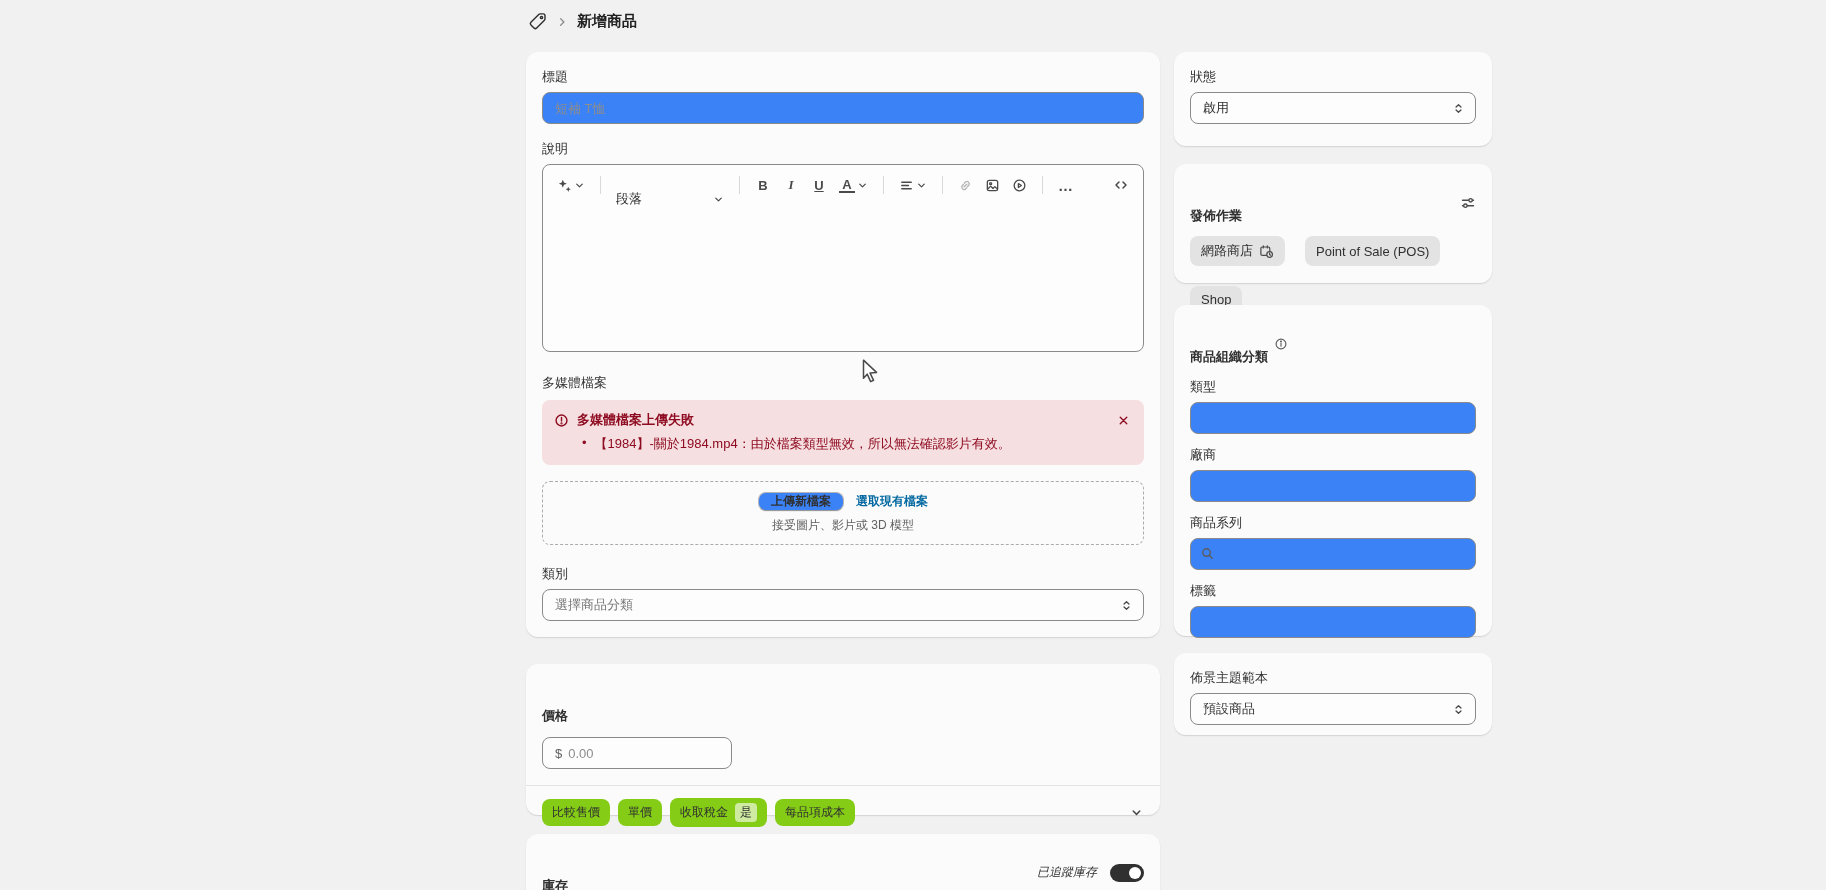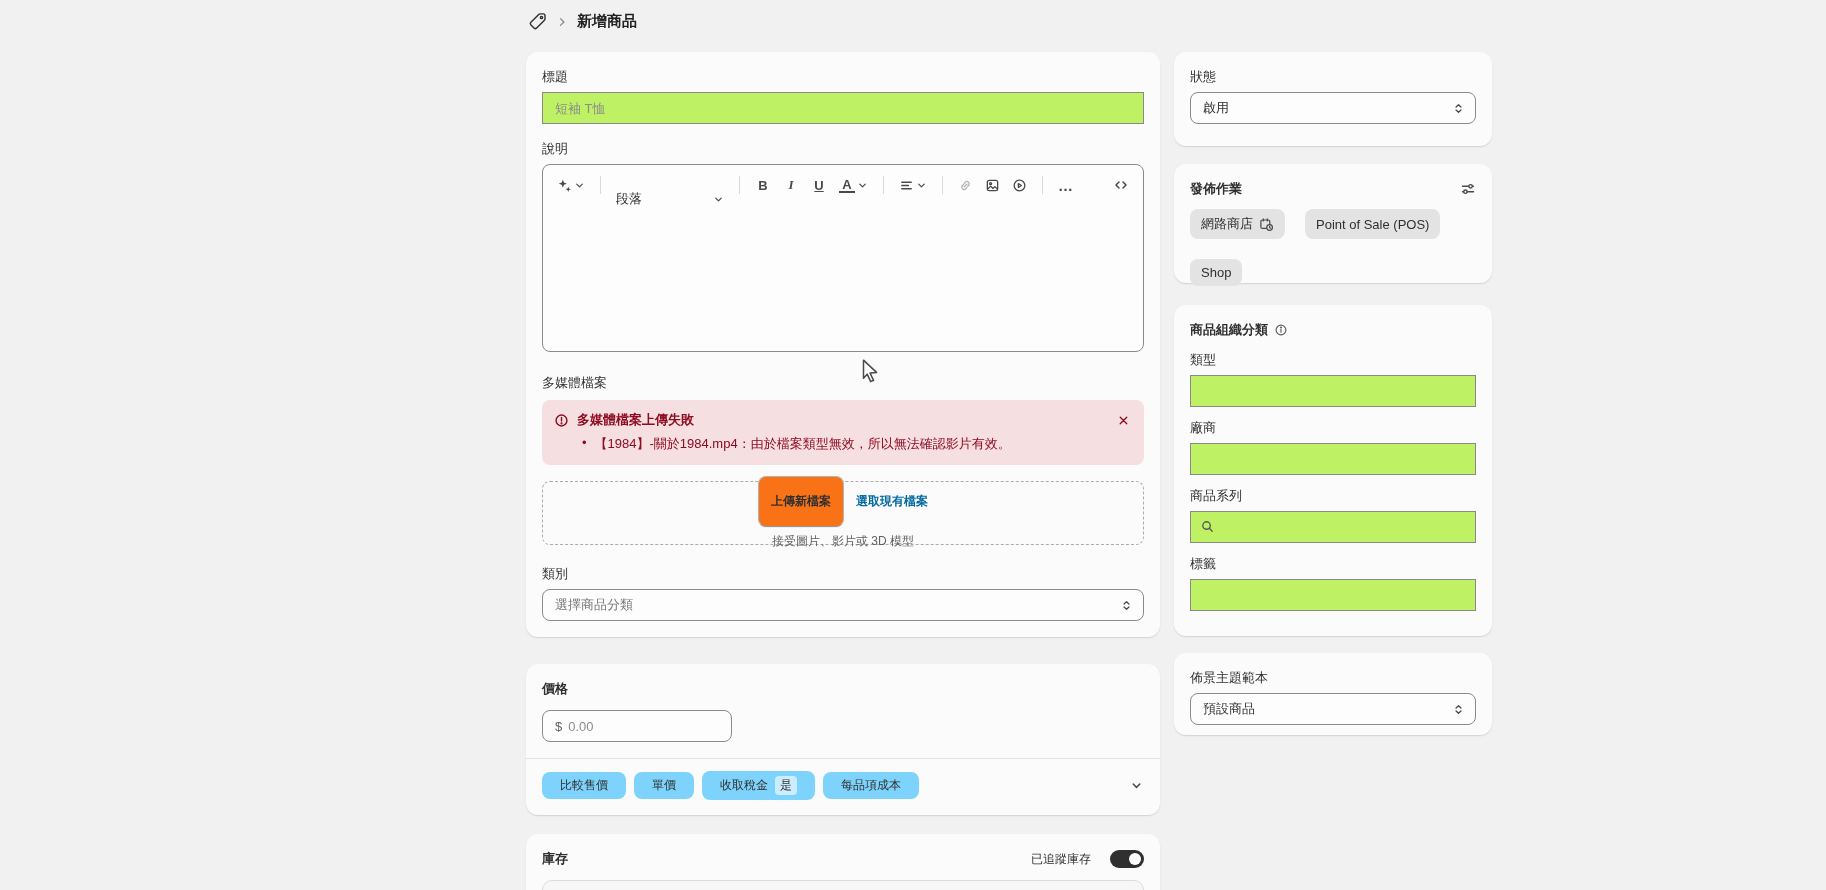"短袖 T恤" .text-input { background: #bef264 -> #3b82f6; border-radius: 0 -> 8px }
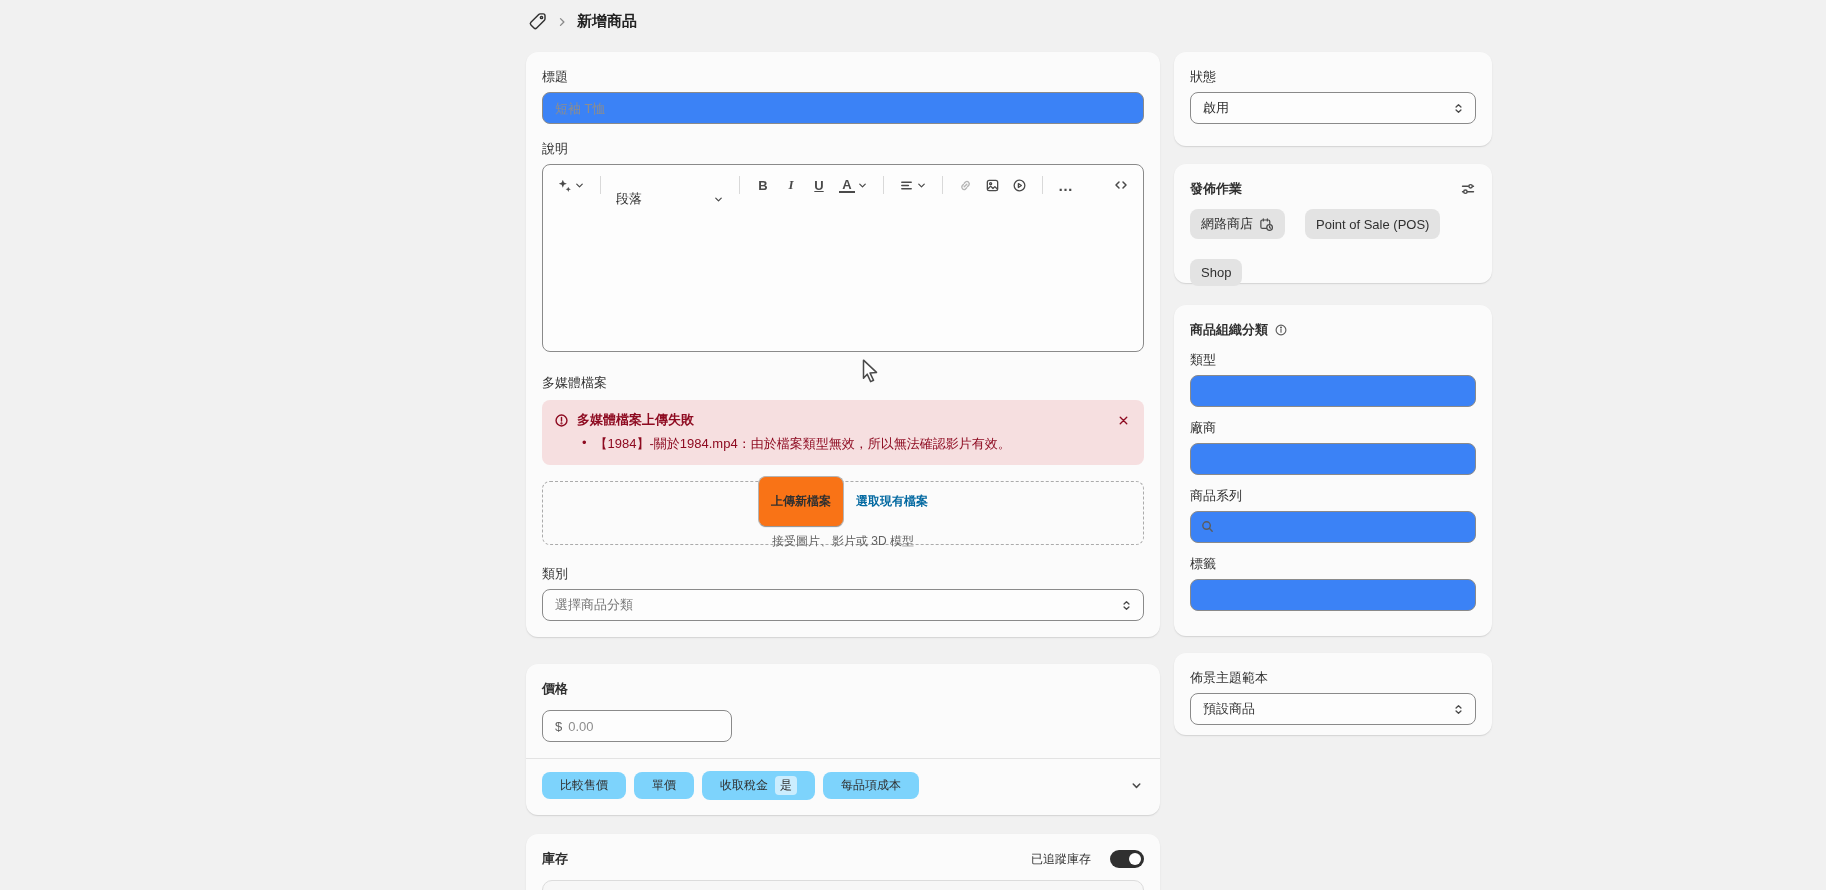"發佈作業" .section-title { margin-top: none -> 27px }
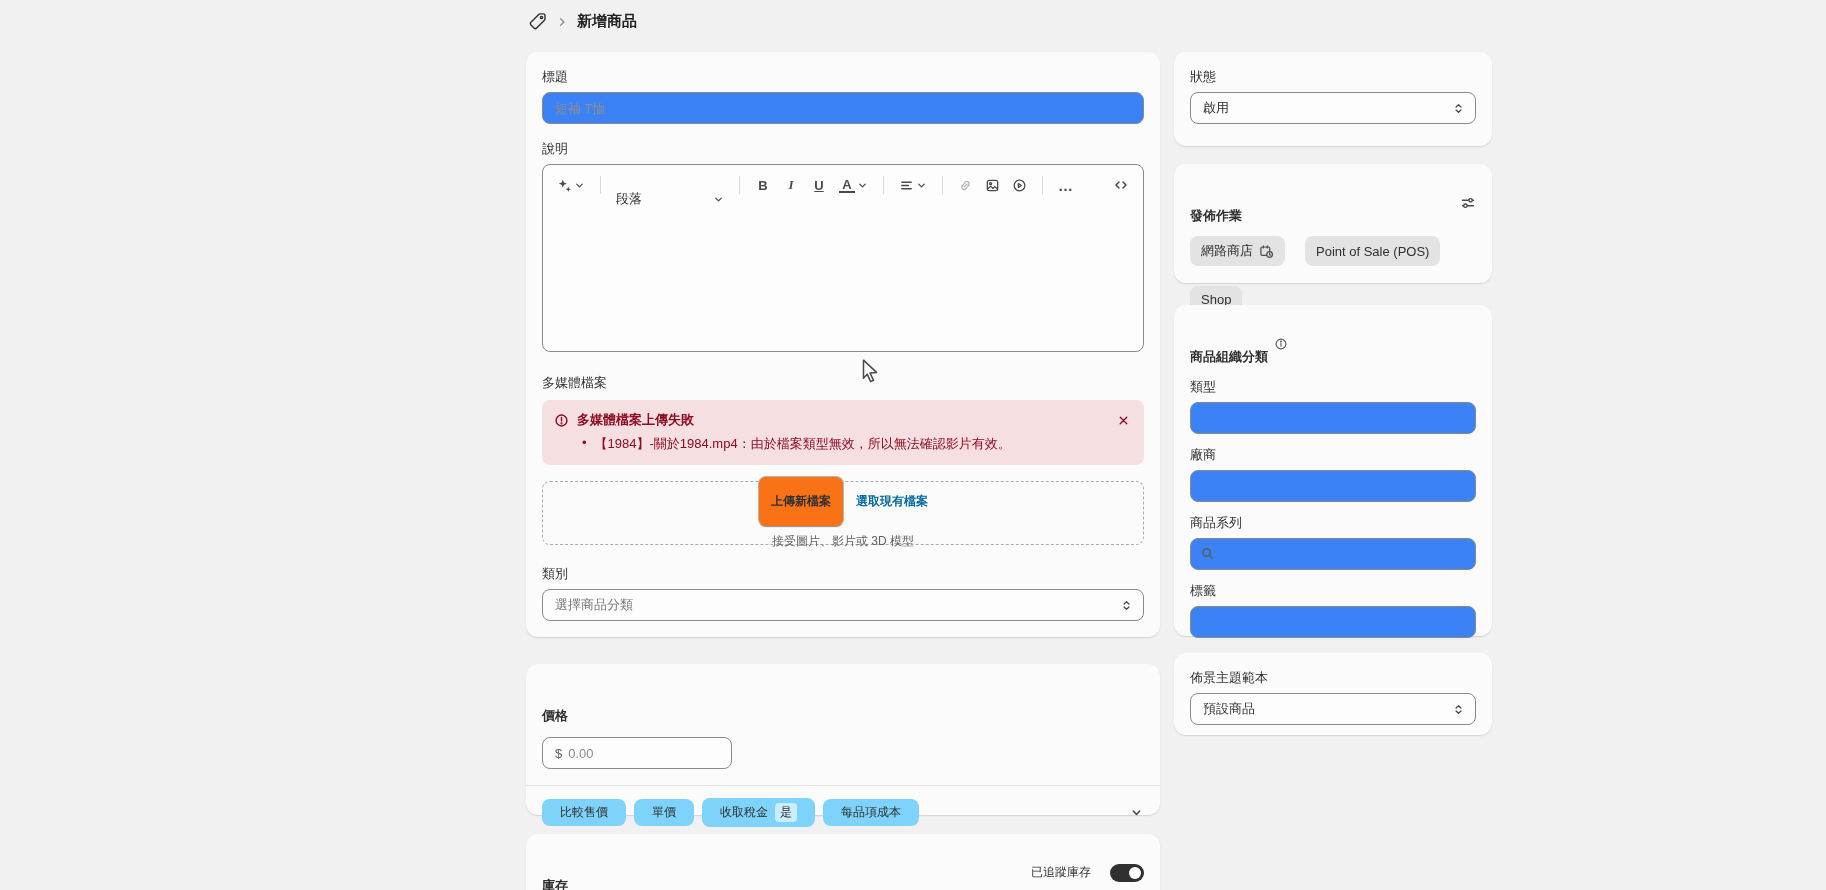"上傳新檔案" .btn-secondary { background: #f97316 -> #3b82f6; padding: 16px 12px -> 0 12px }
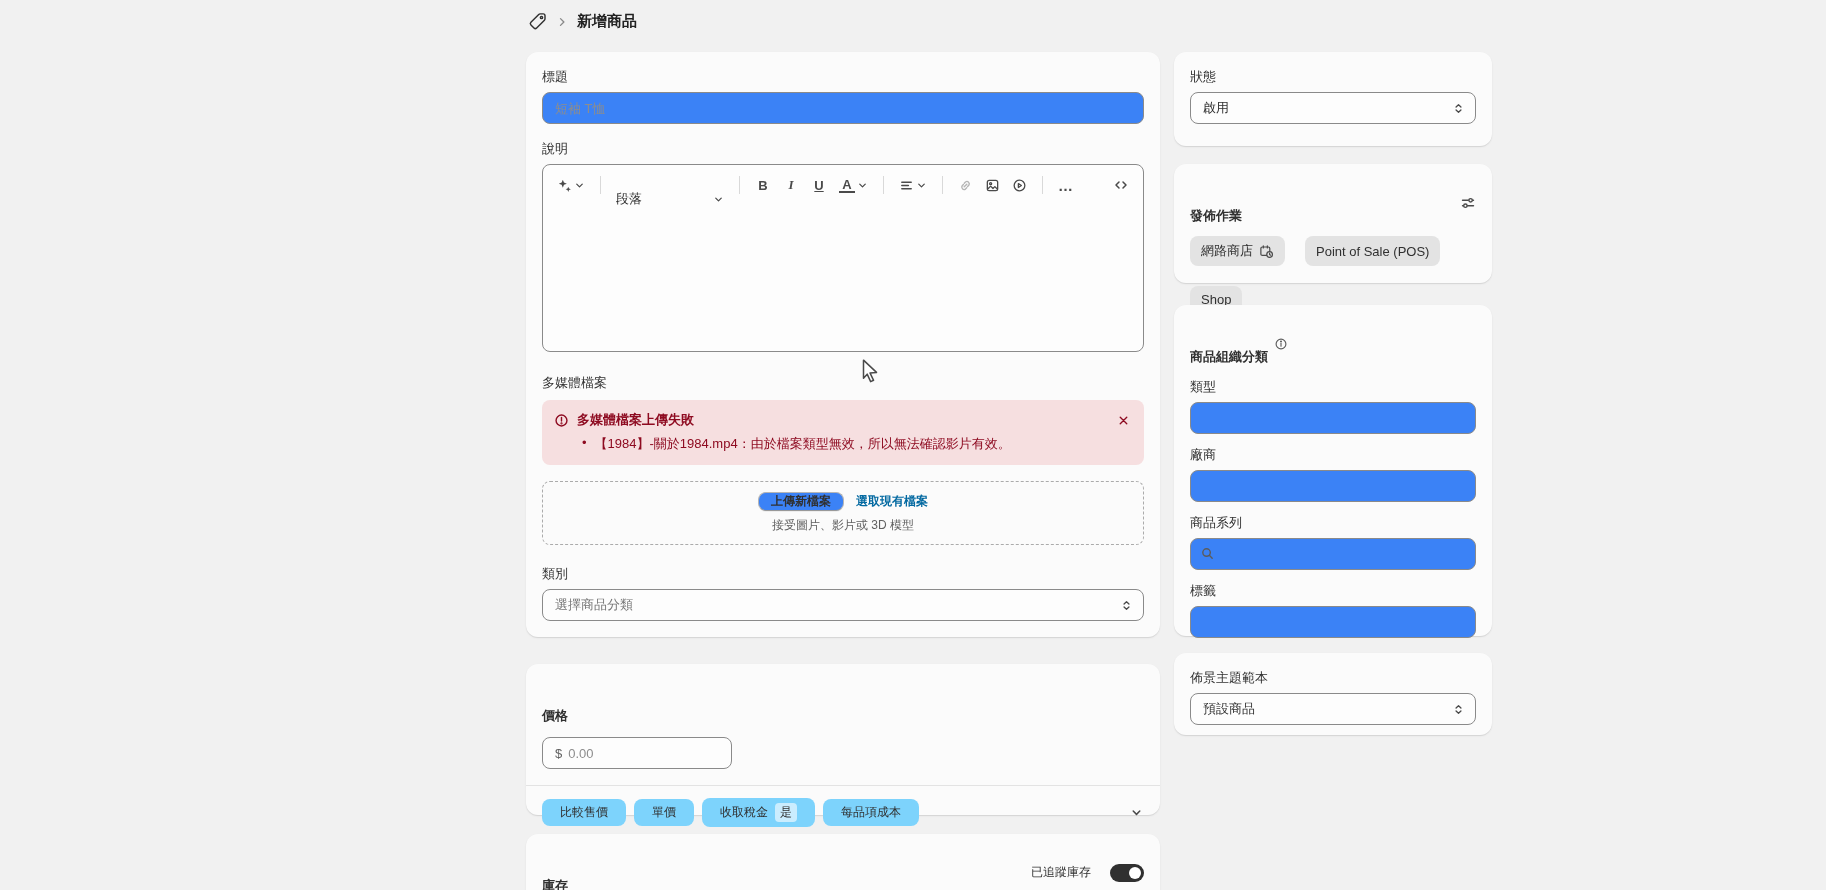"比較售價" .pill { background: #7dd3fc -> #84cc16; padding: 5px 18px -> 5px 10px }
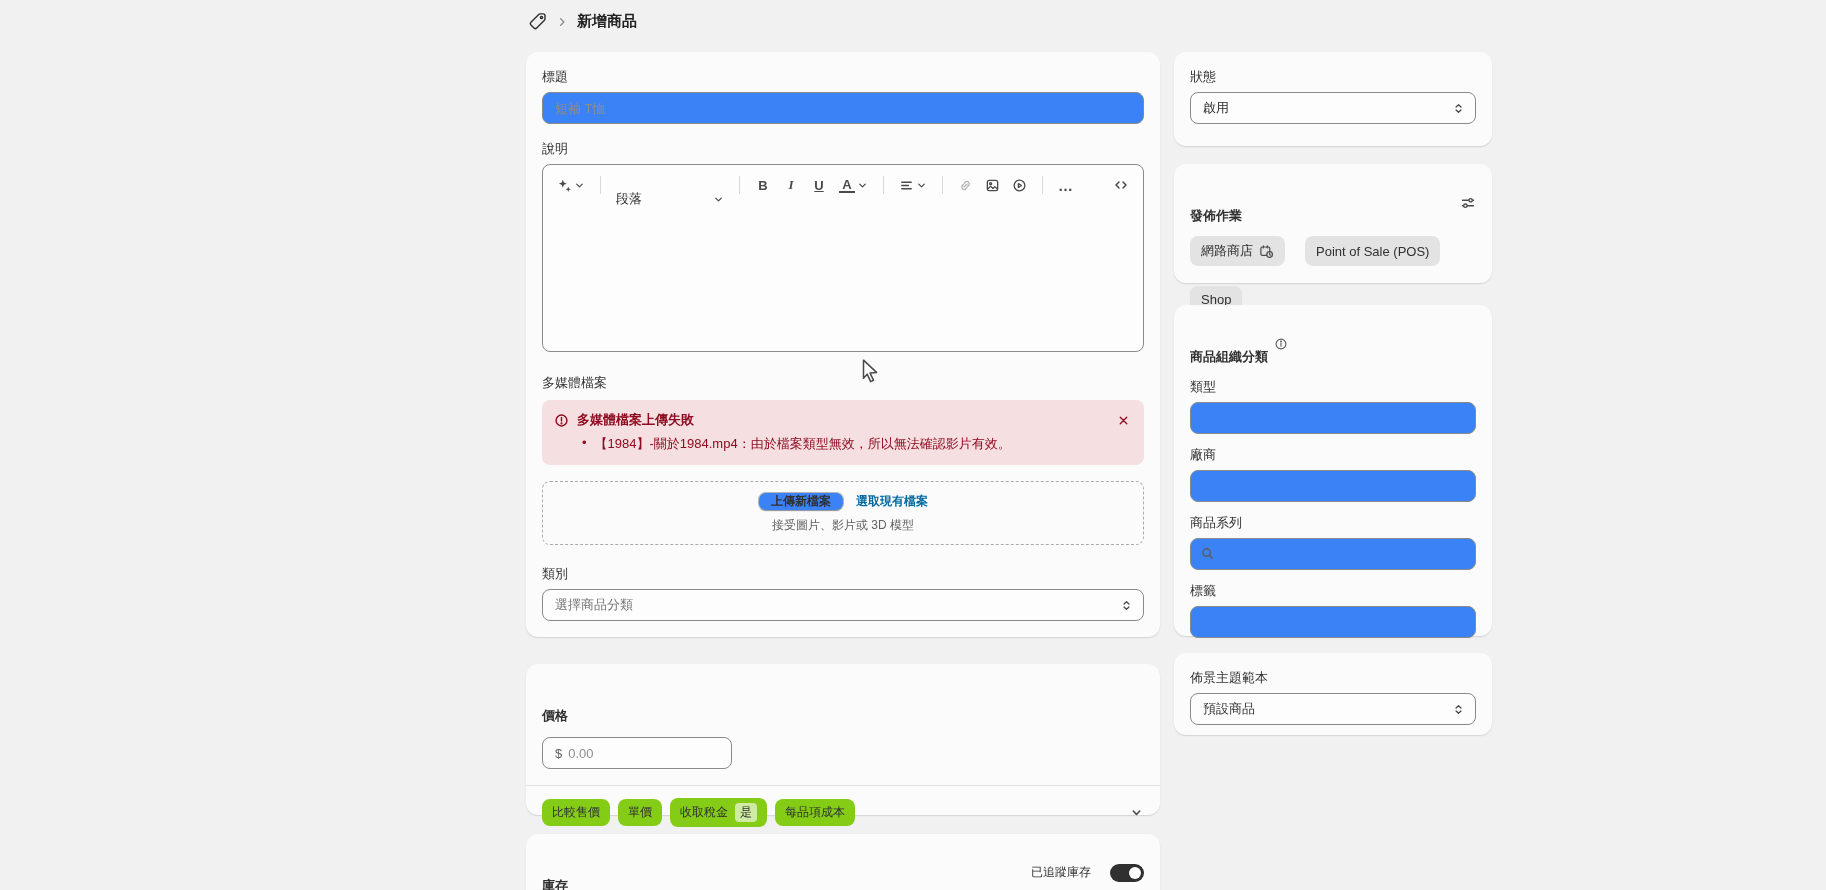"已追蹤庫存" .toggle-wrap { font-style: none -> italic; gap: 19px -> 13px }
